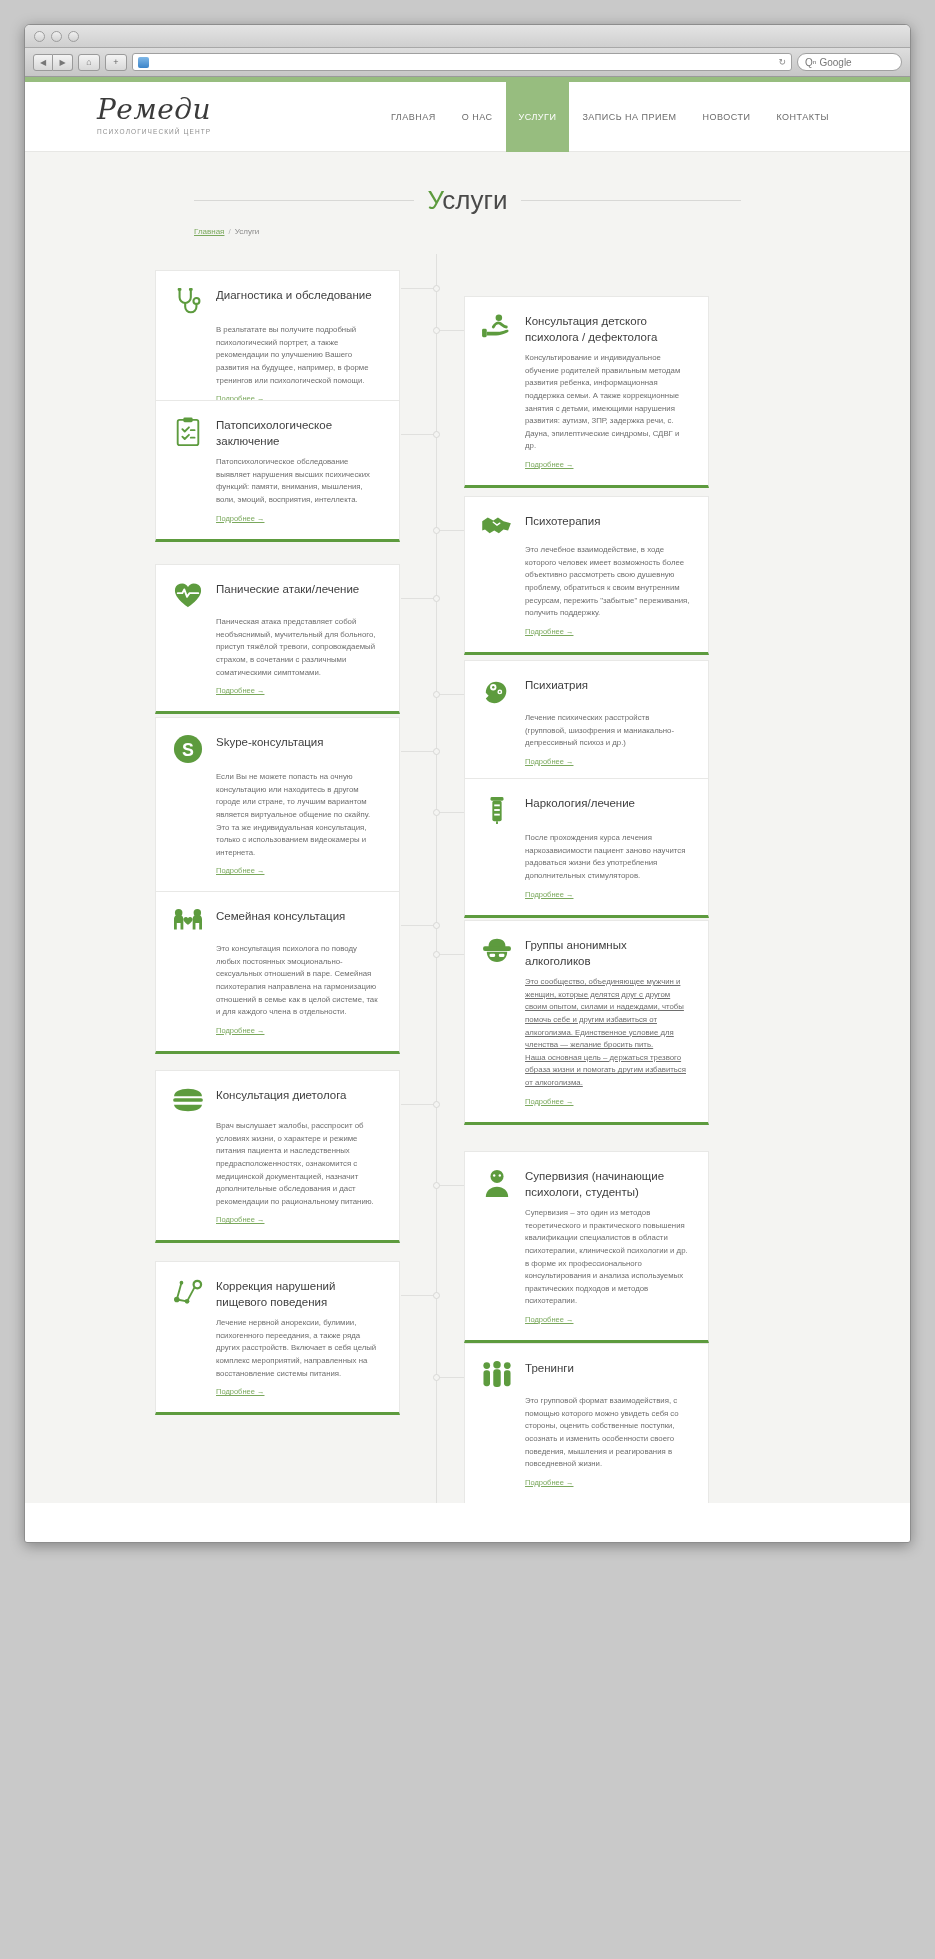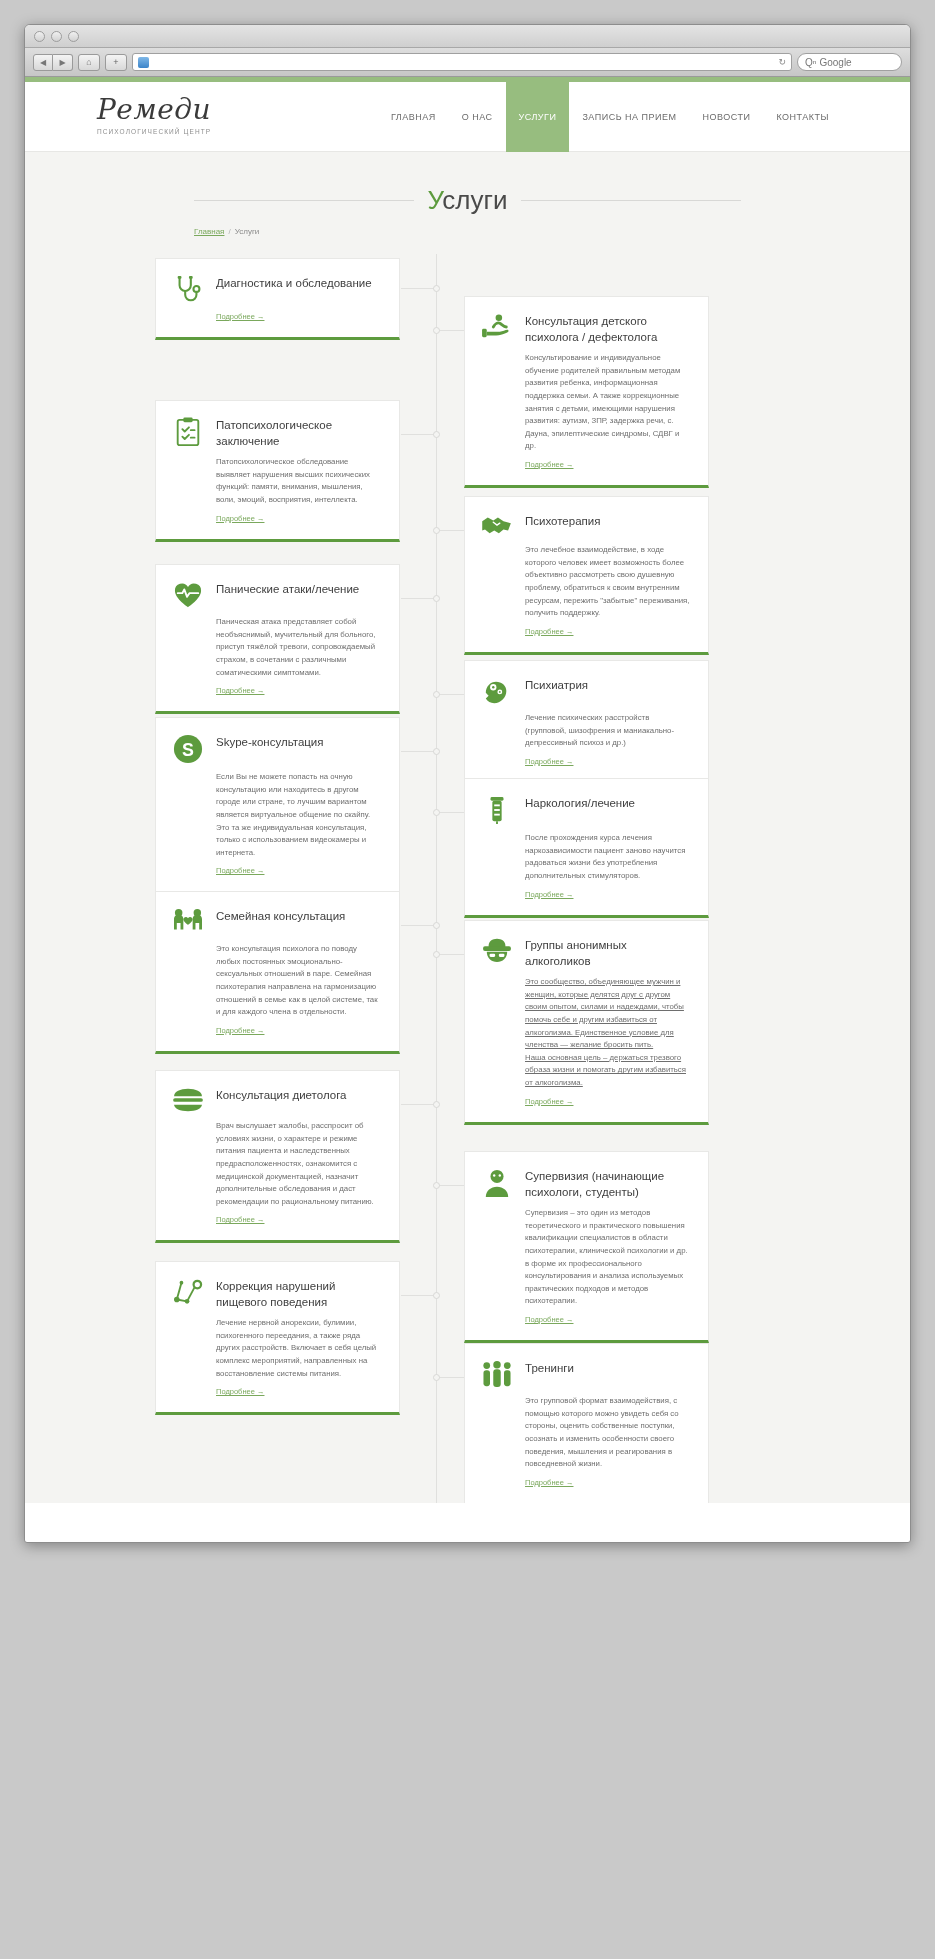"Диагностика и обследование" div.card { top: 4px -> 16px }
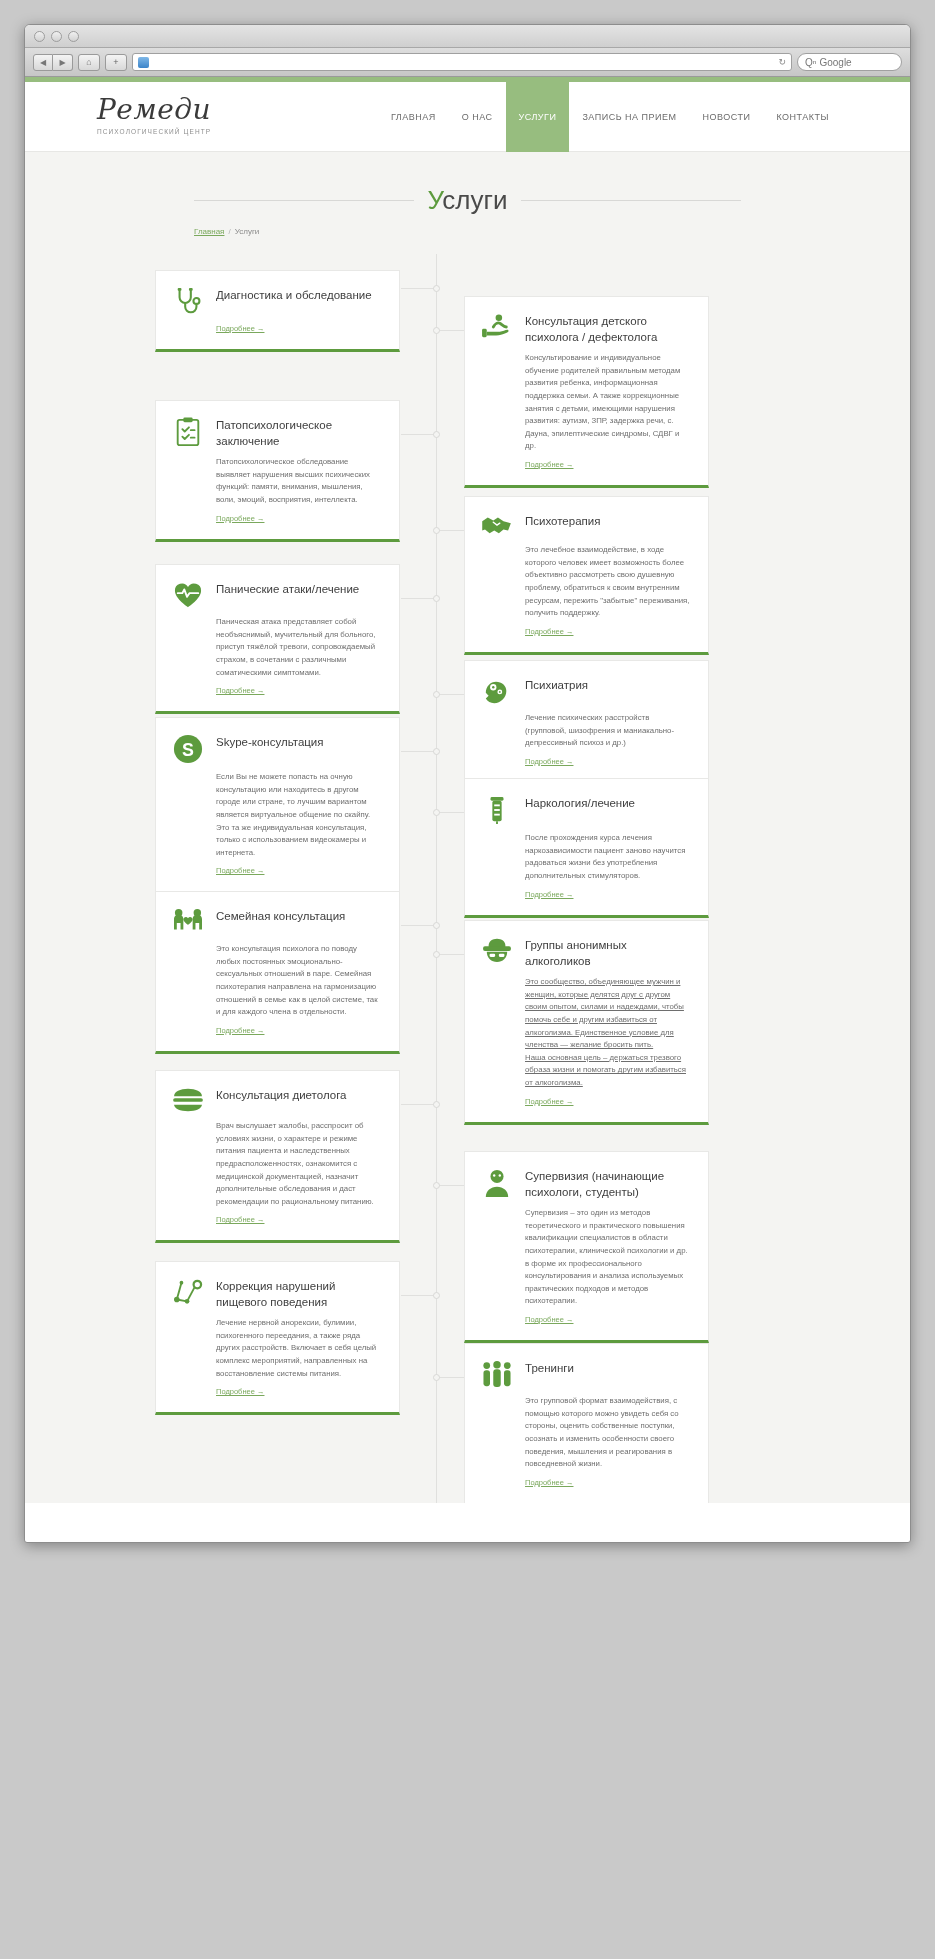"В резльтатате вы получите подробный" div.card-body { html: none -> <div>В резльтатате вы получите подробный психологический портрет, а также рекомендации по улучшению Вашего развития на будущее, например, в форме тренингов или психологической помощи.</div> }
